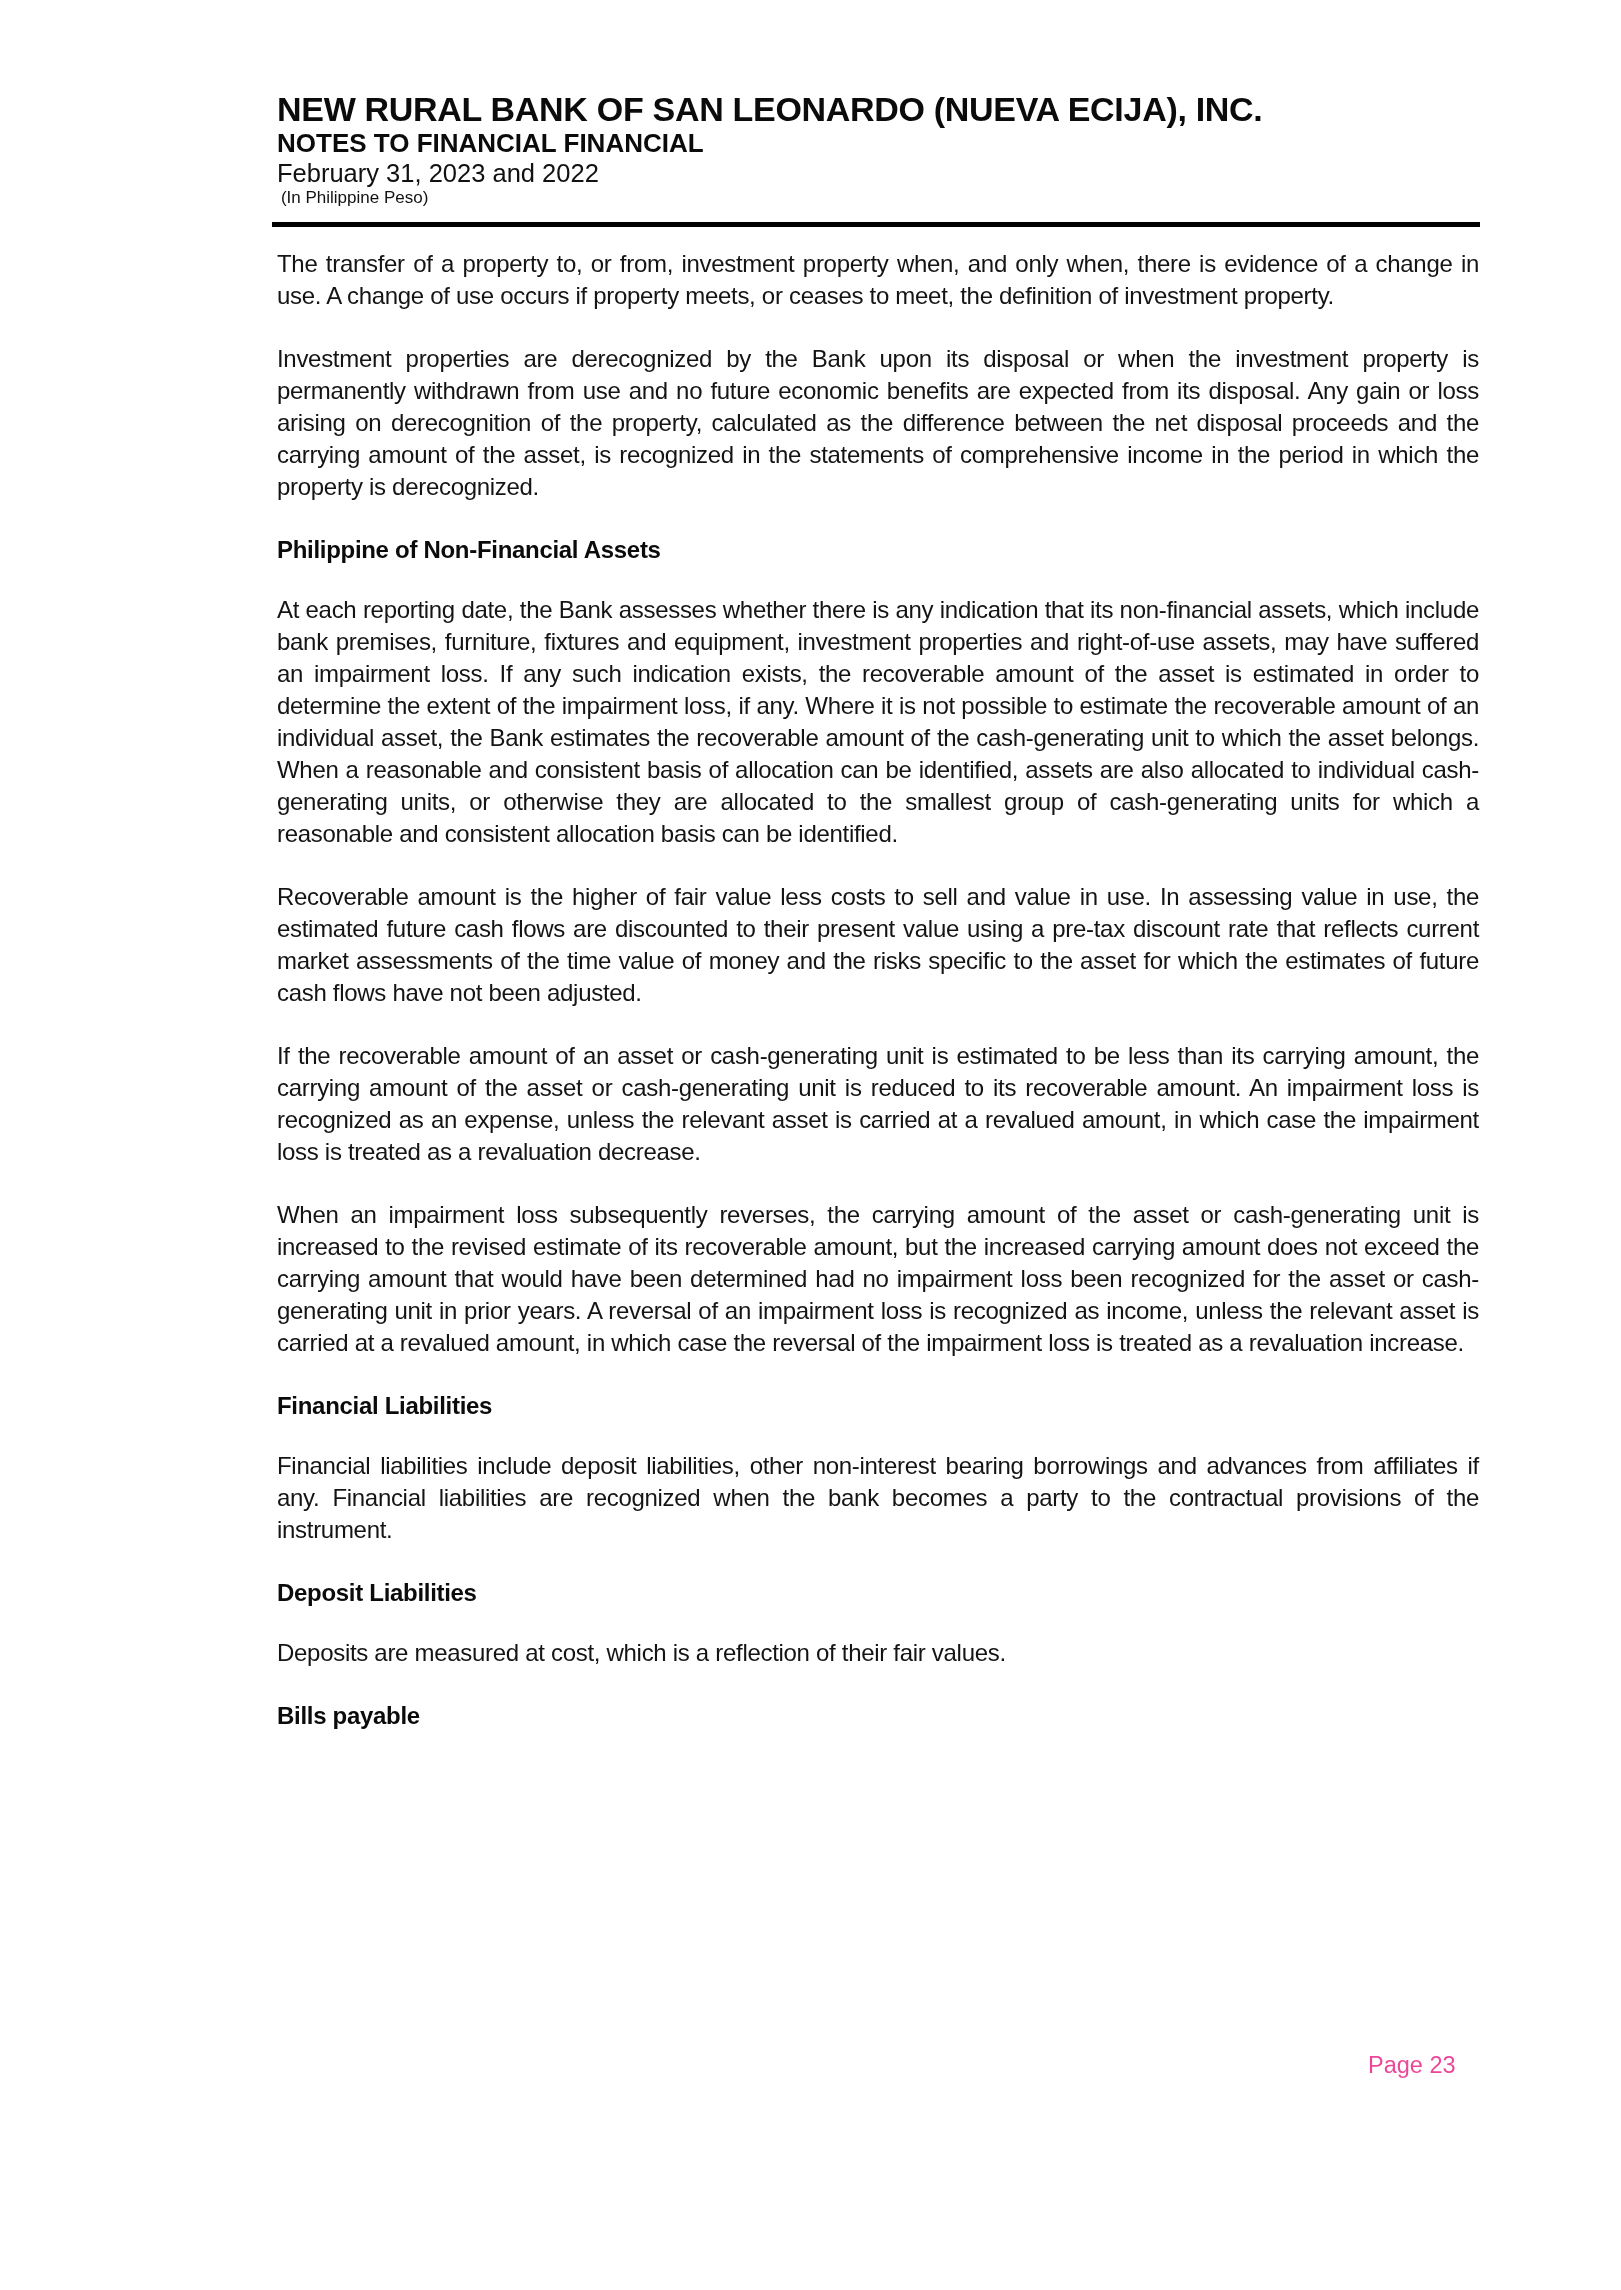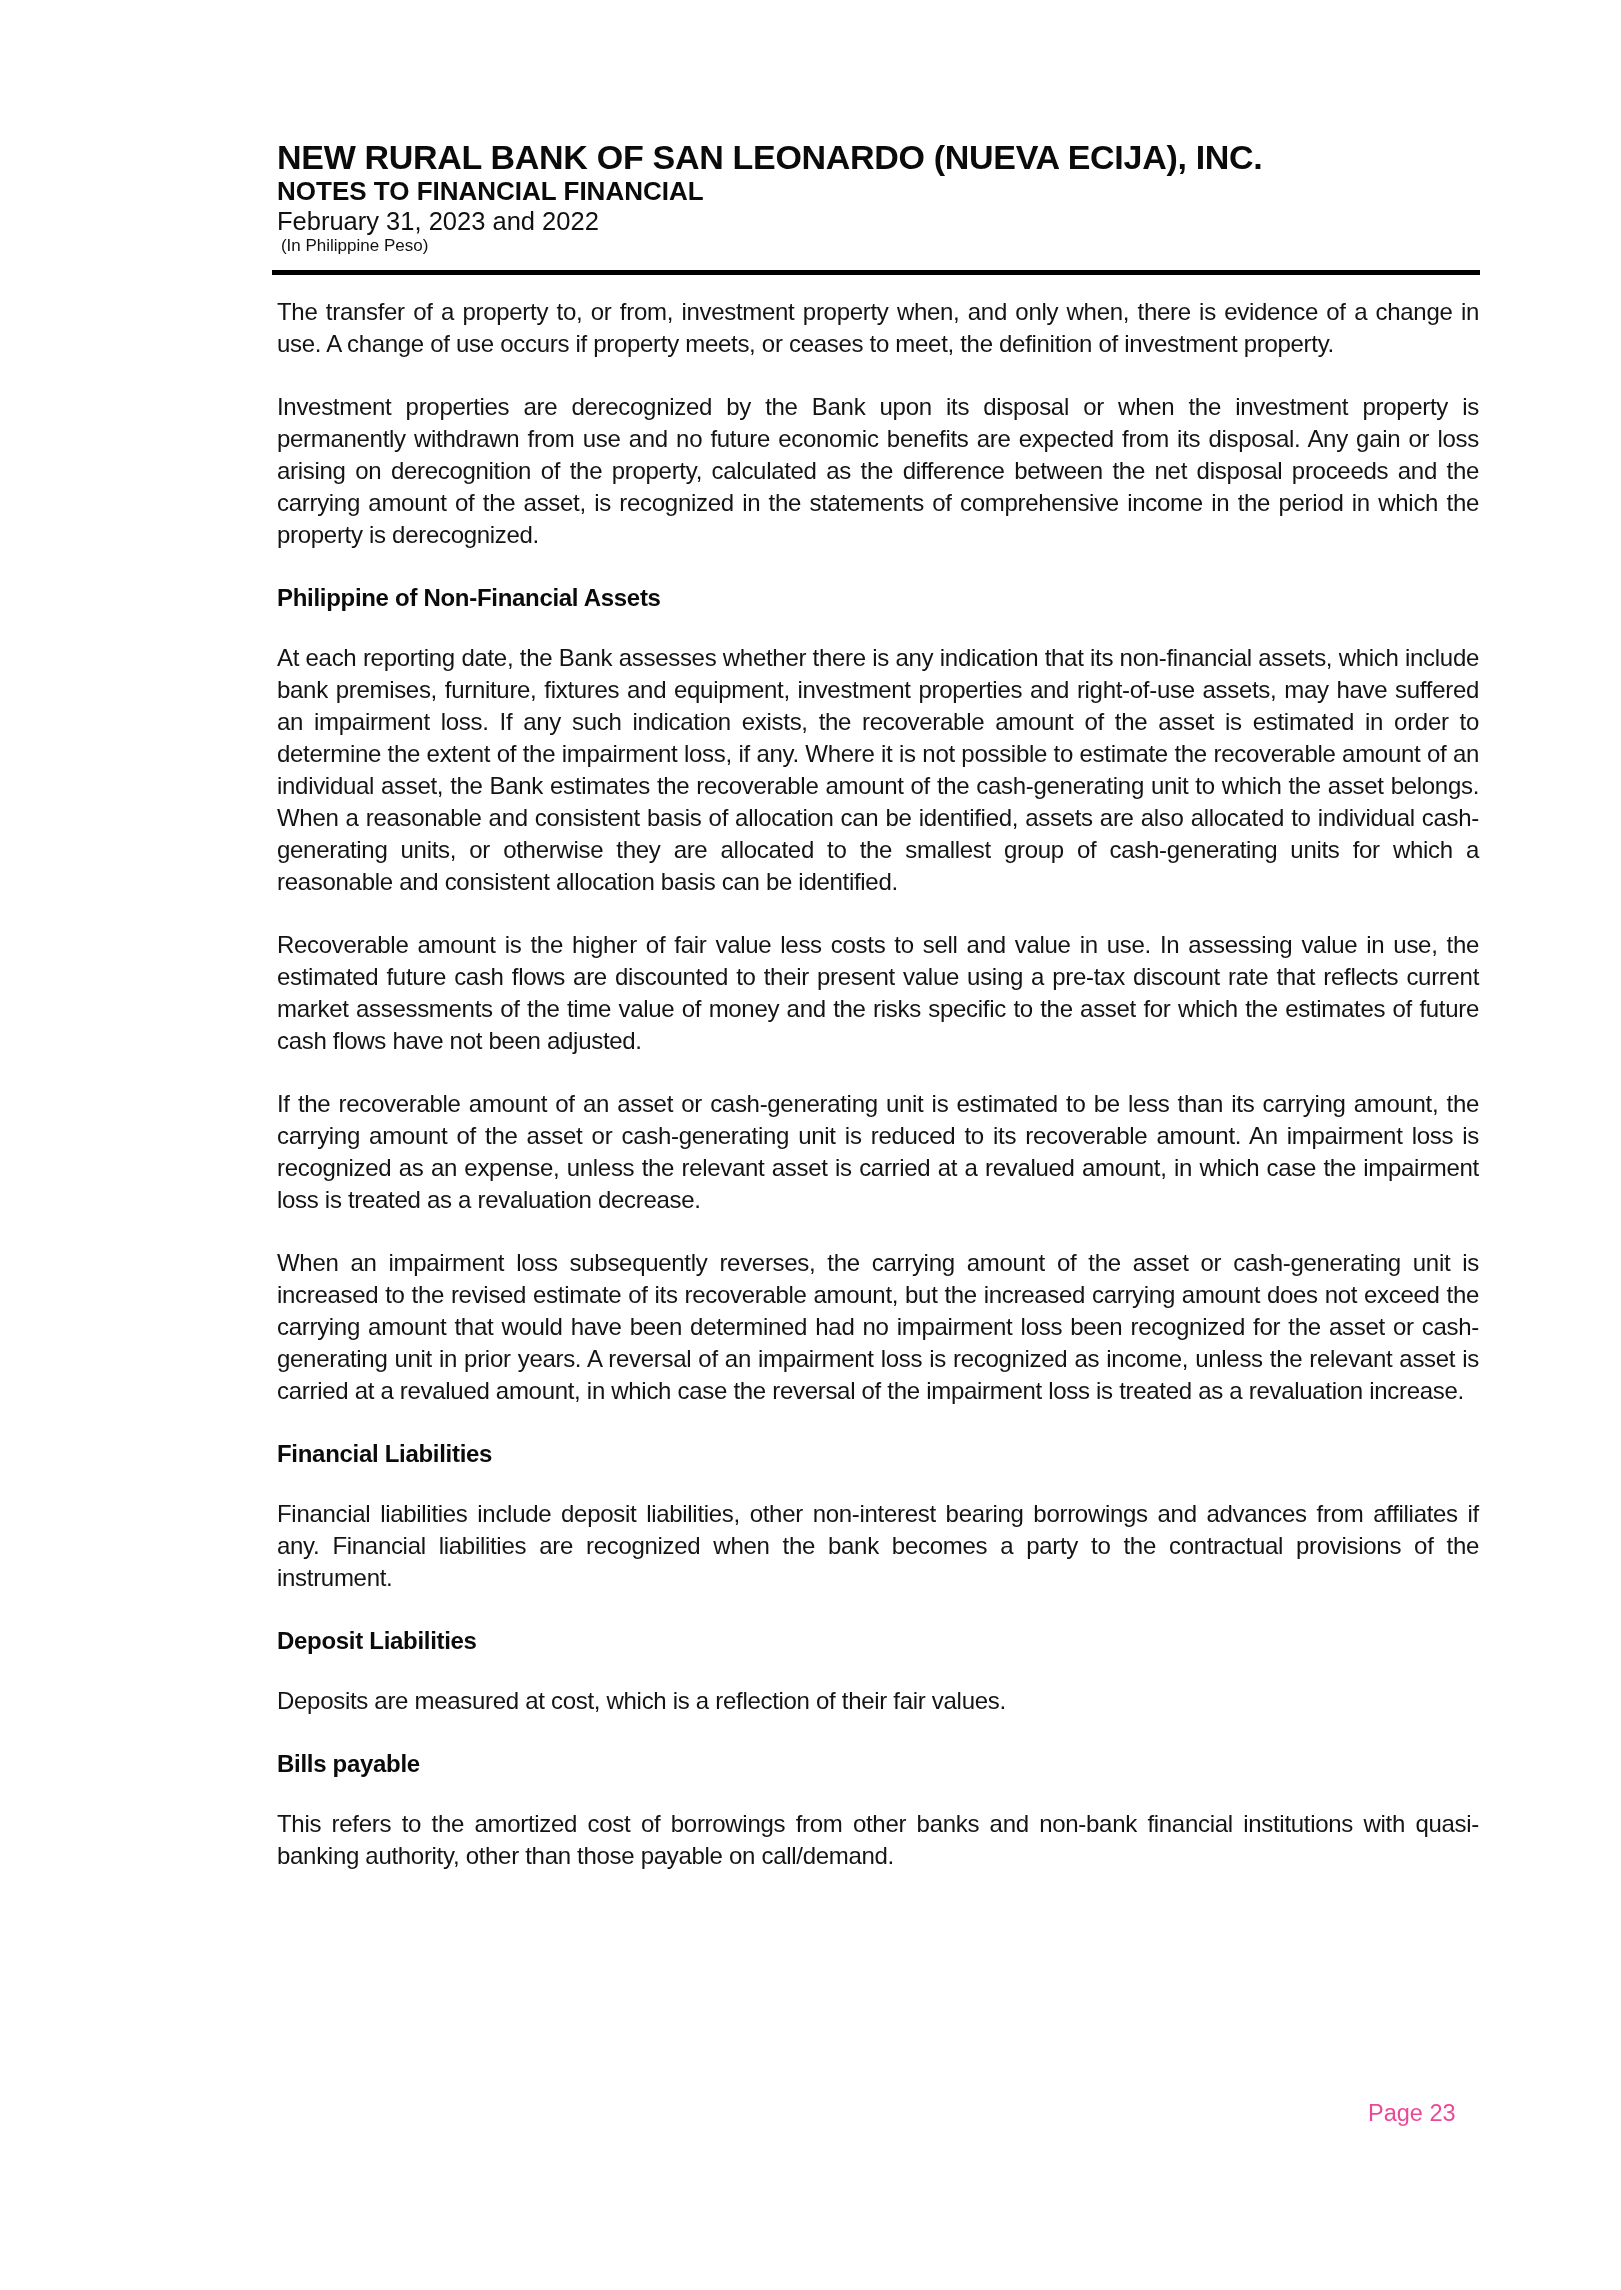"NEW RURAL BANK OF SAN" .page { margin-top: 48px -> none }
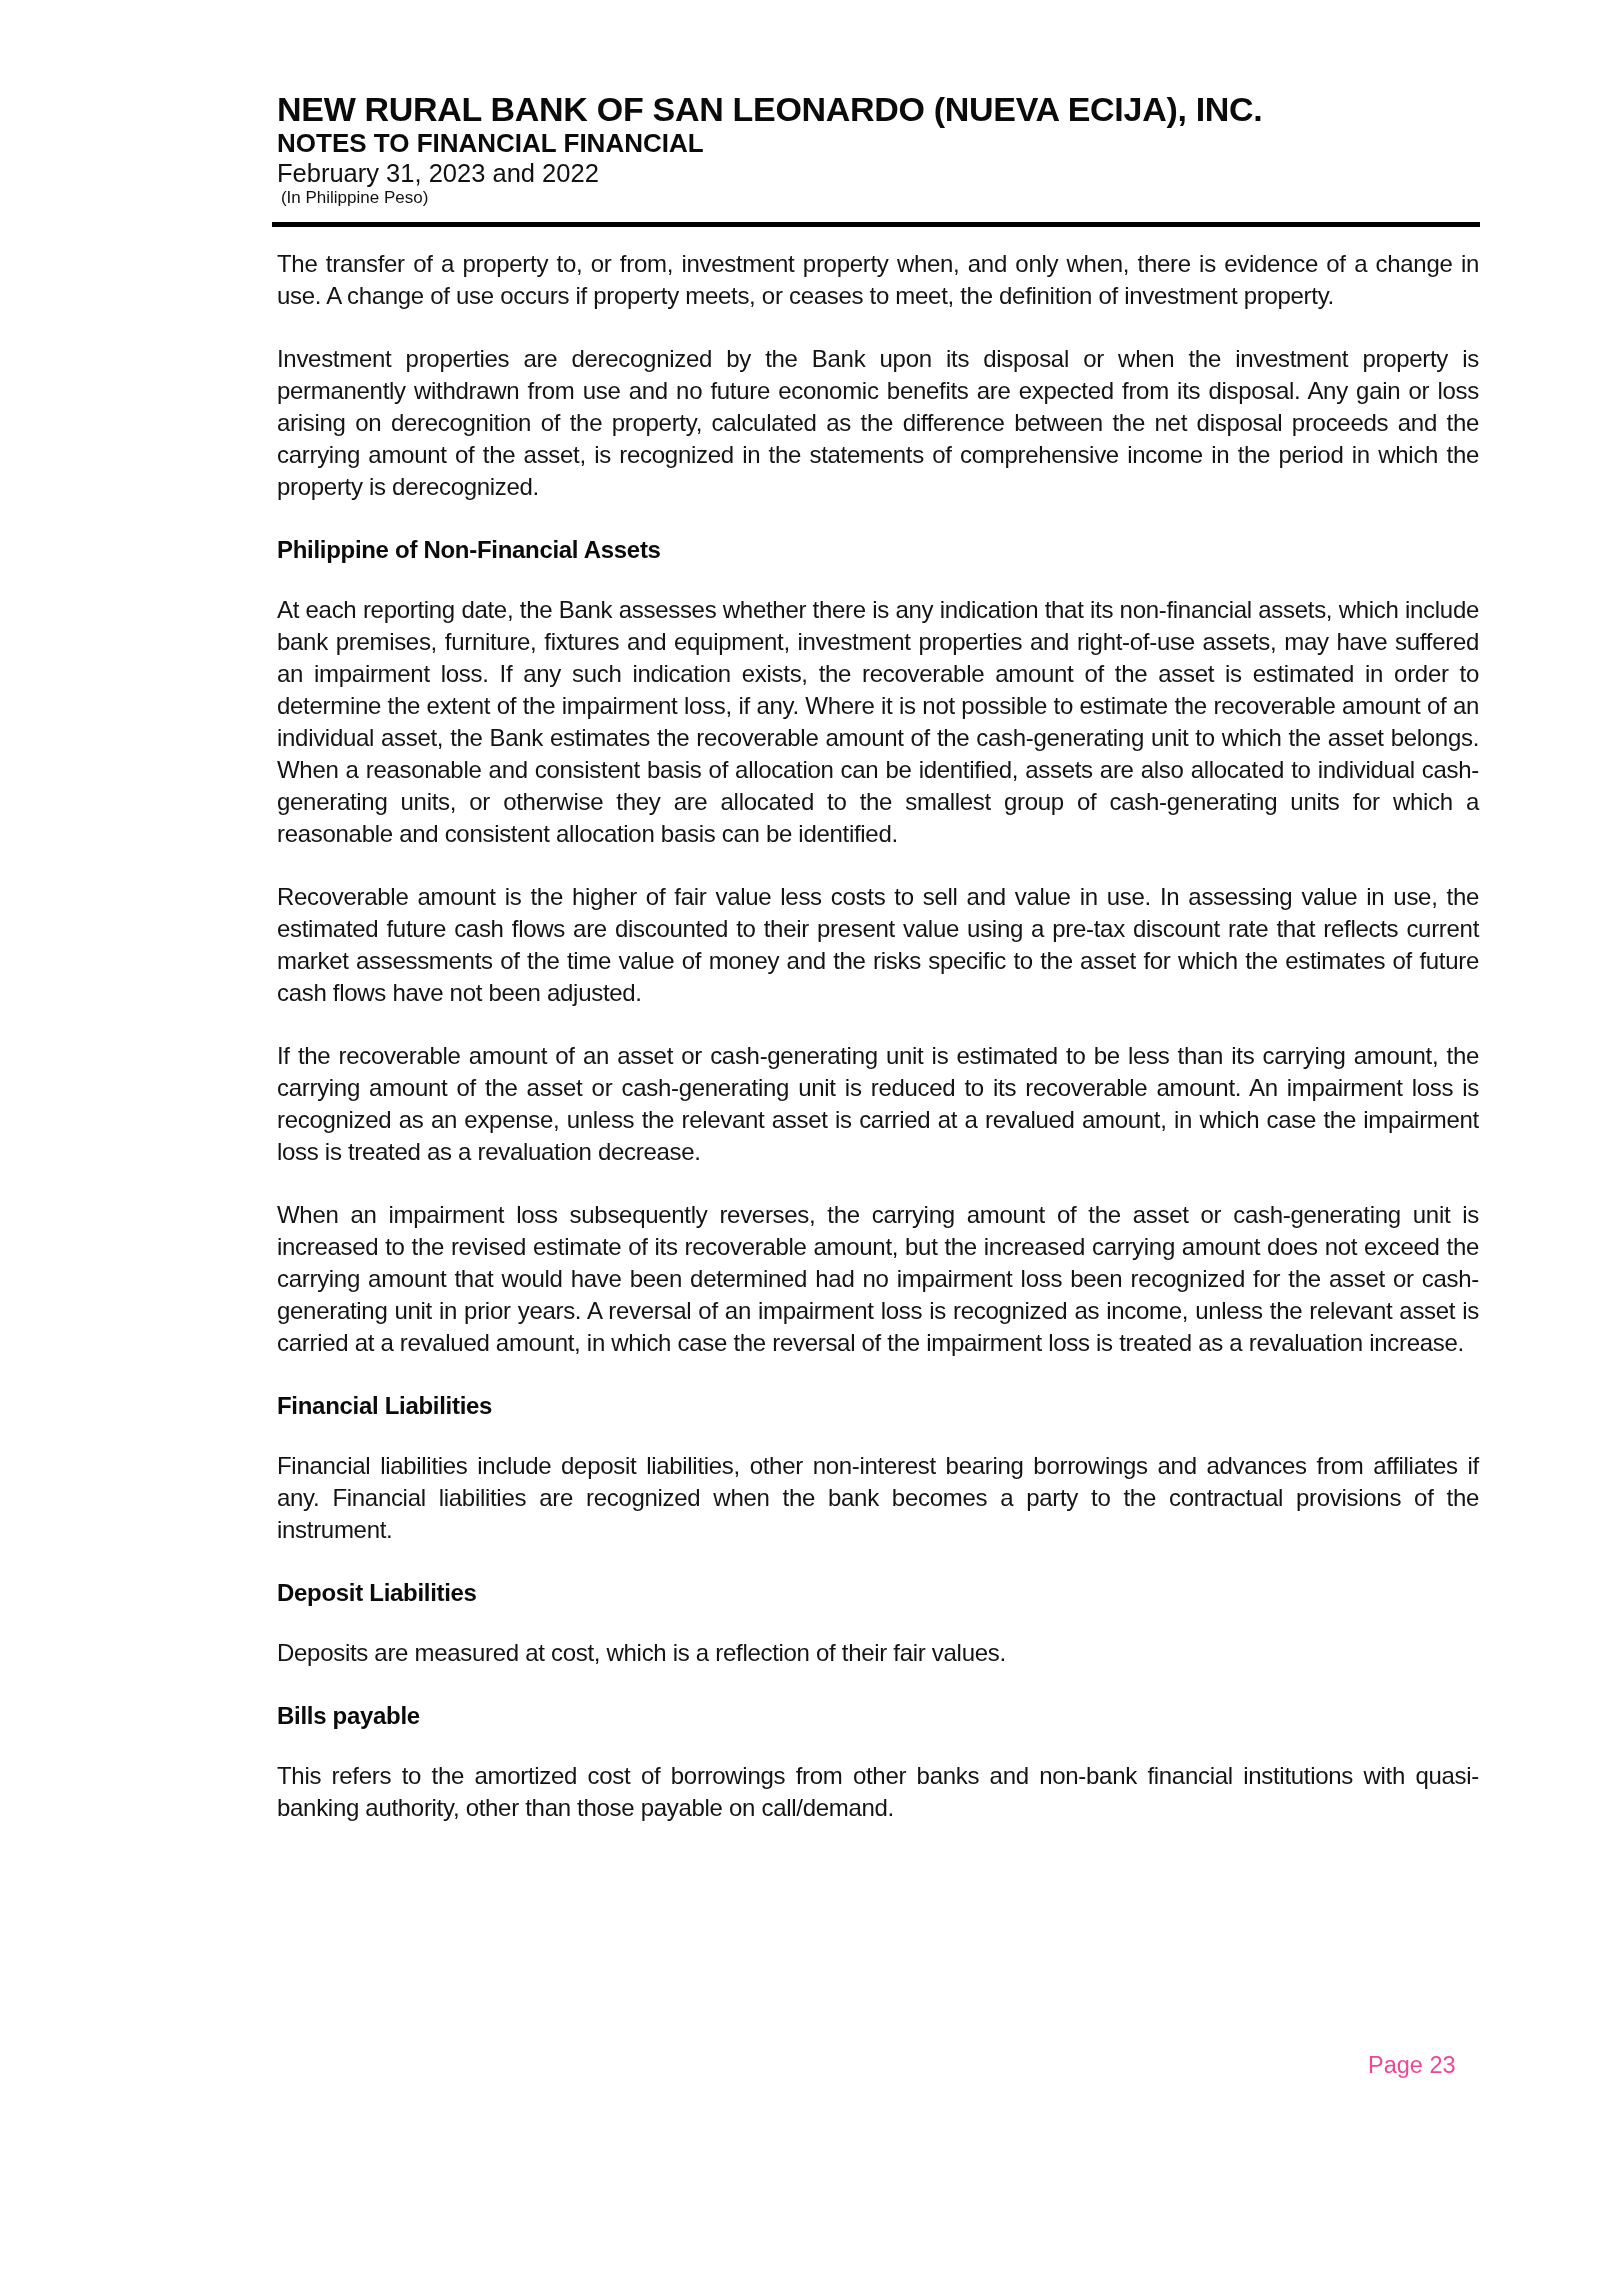"This refers to the amortized" p.para { html: <p>This refers to the amortized cost of borrowings from other banks and non-bank financial institutions with quasi-banking authority, other than those payable on call/demand.</p> -> none }
